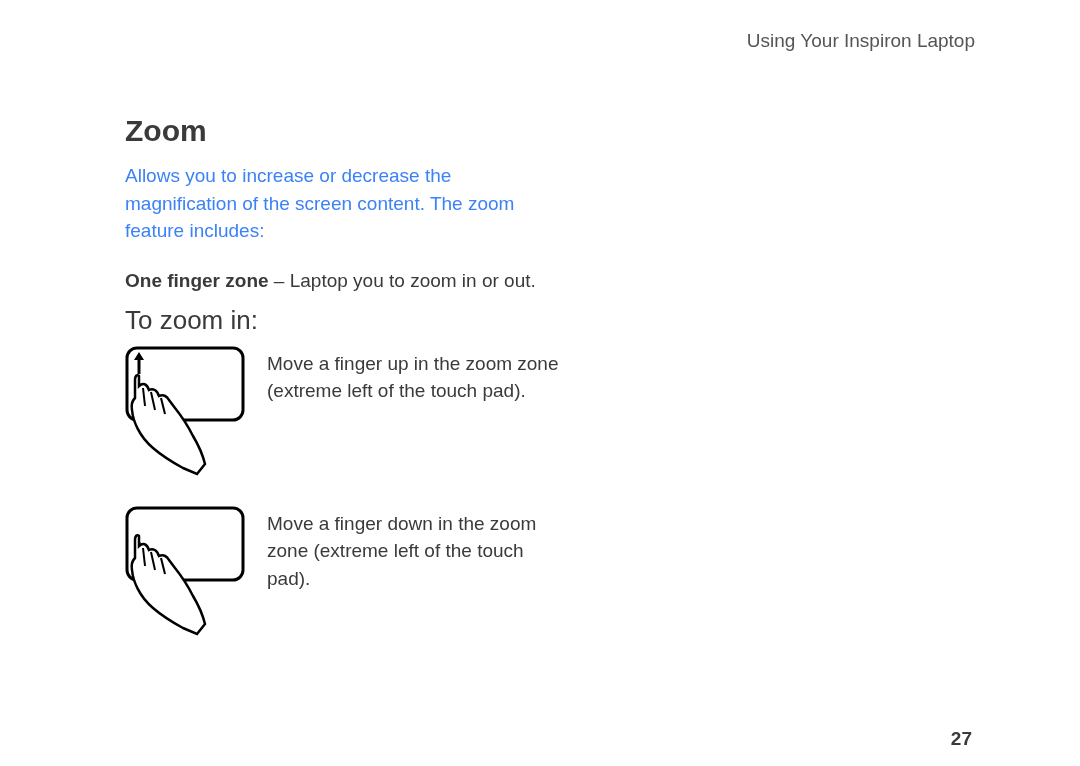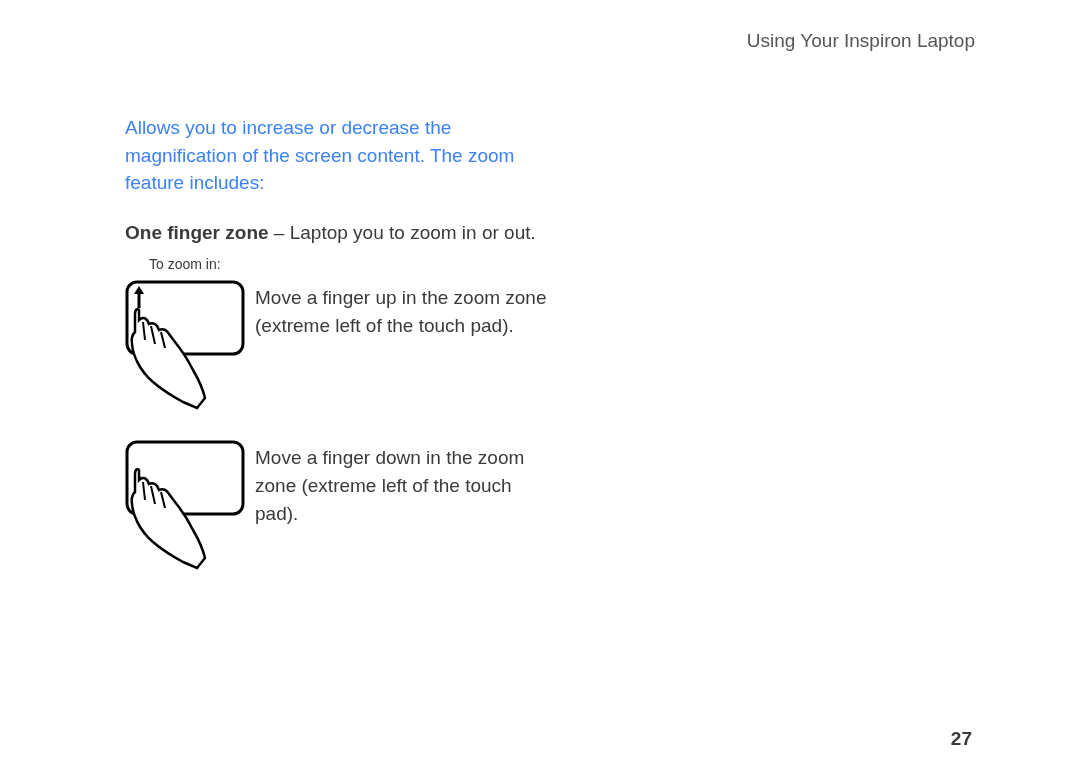"Zoom" h2.section-title { html: none -> <h2>Zoom</h2> }
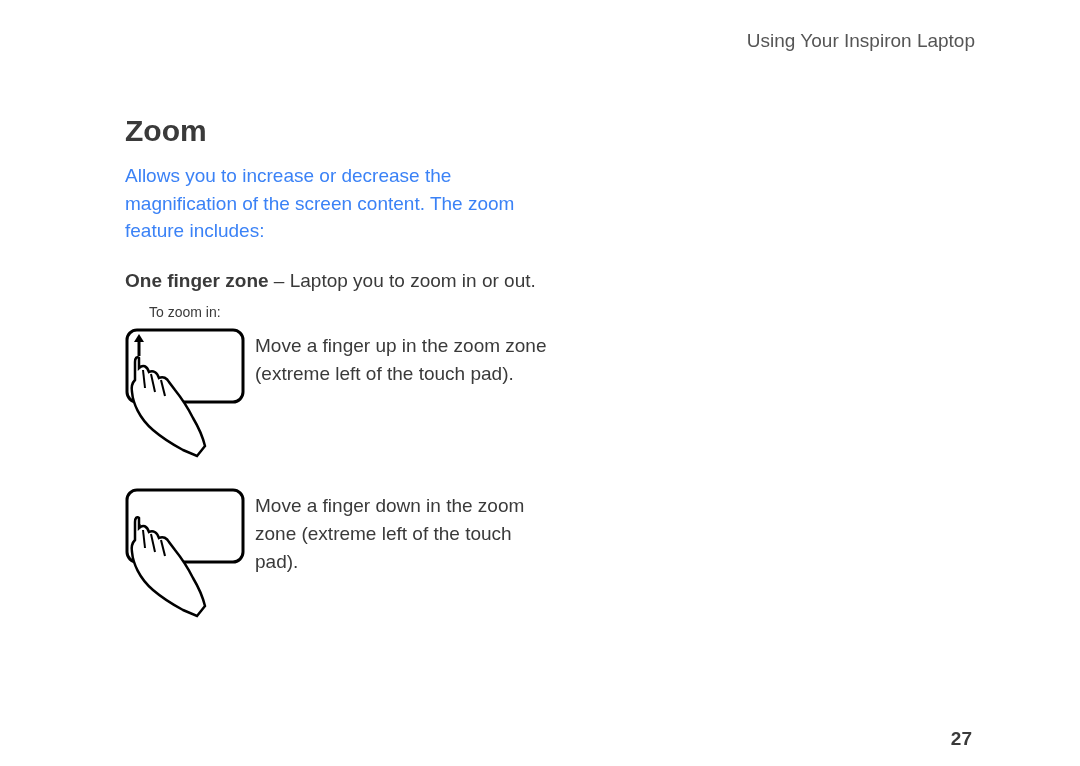"To zoom in:" .sub-label { font-size: 14px -> 26px; margin-left: 24px -> none }
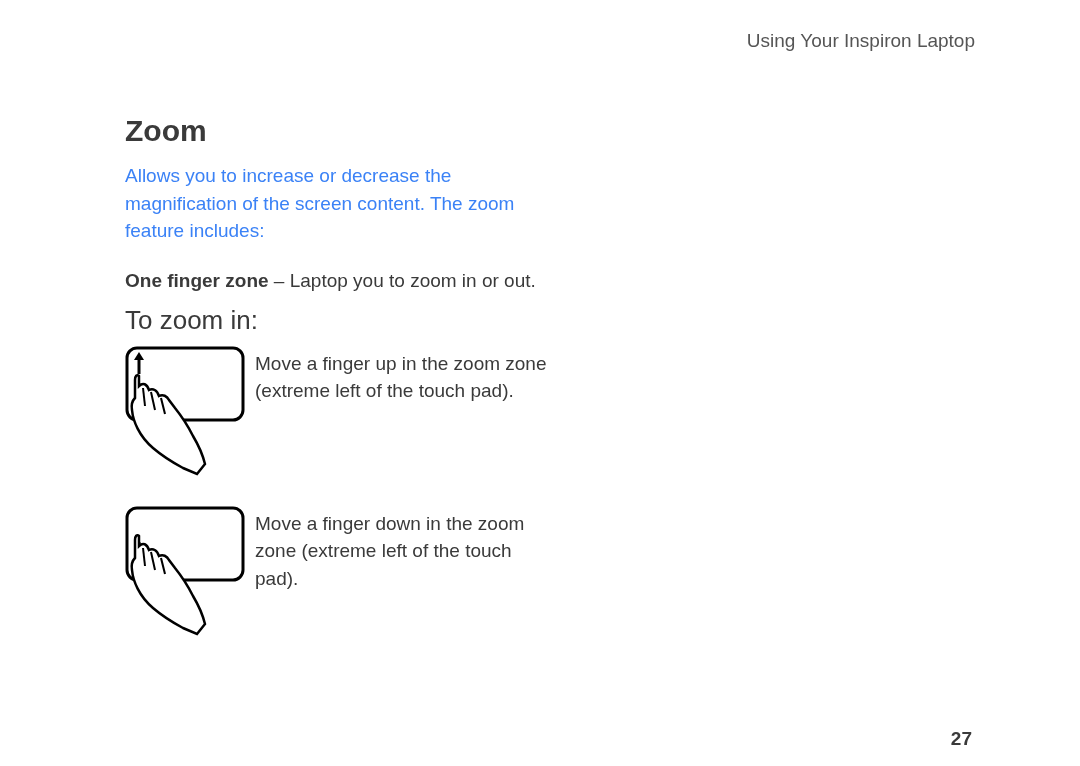"Move a finger up in" .gesture-row { gap: 10px -> 22px }
